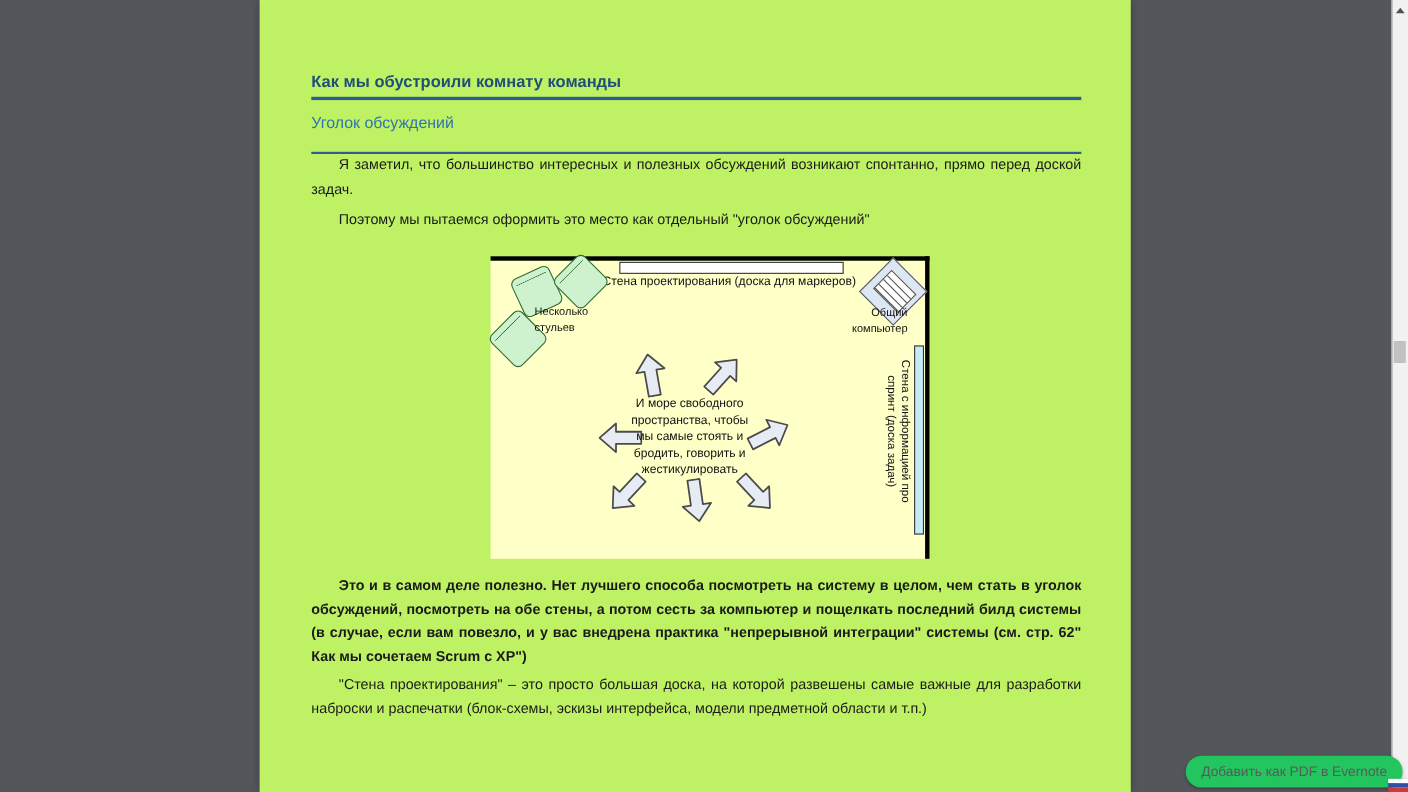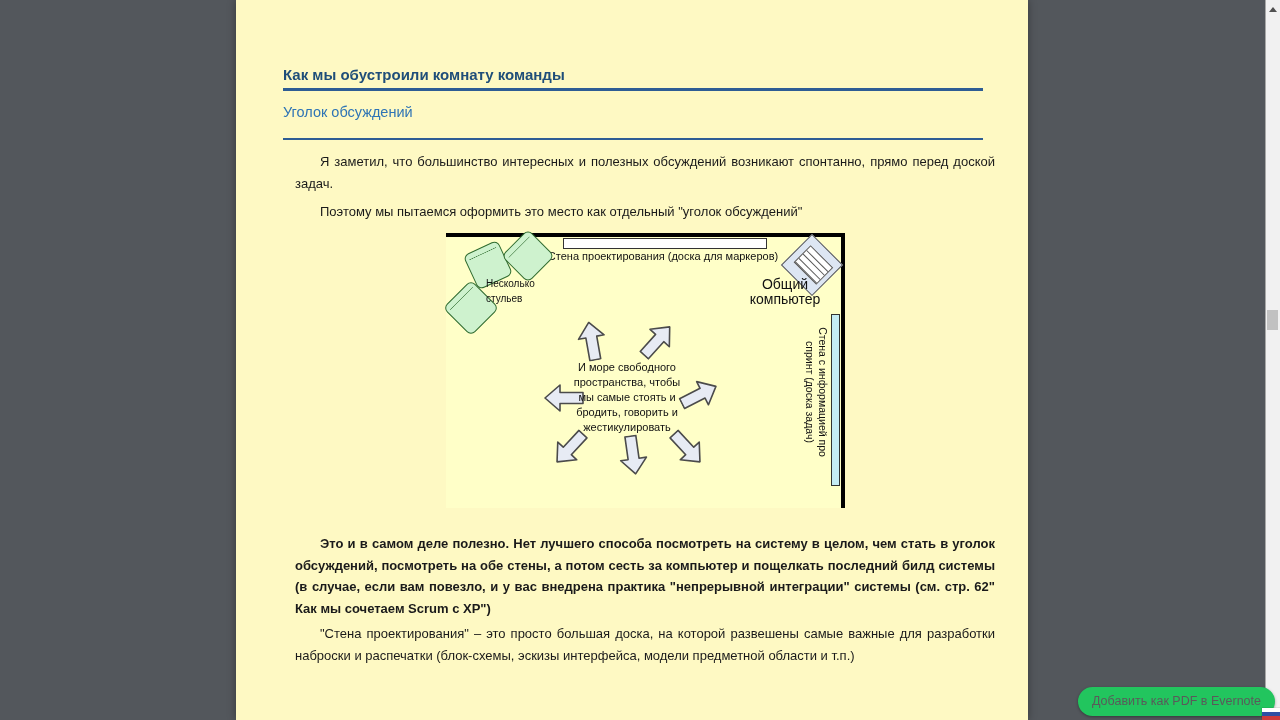"Как мы обустроили комнату команды" .page { background: #fef9c3 -> #bef264 }
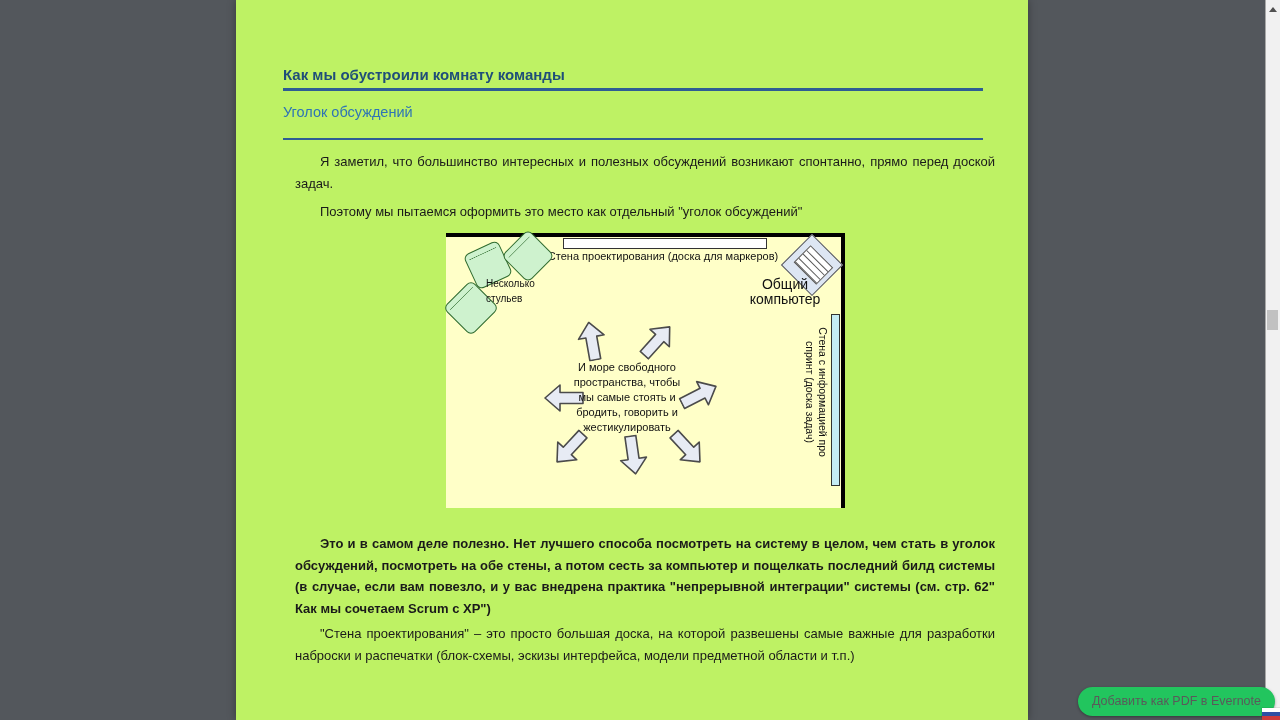"Я заметил, что большинство интересных" .para { margin: 12px -> 0 }
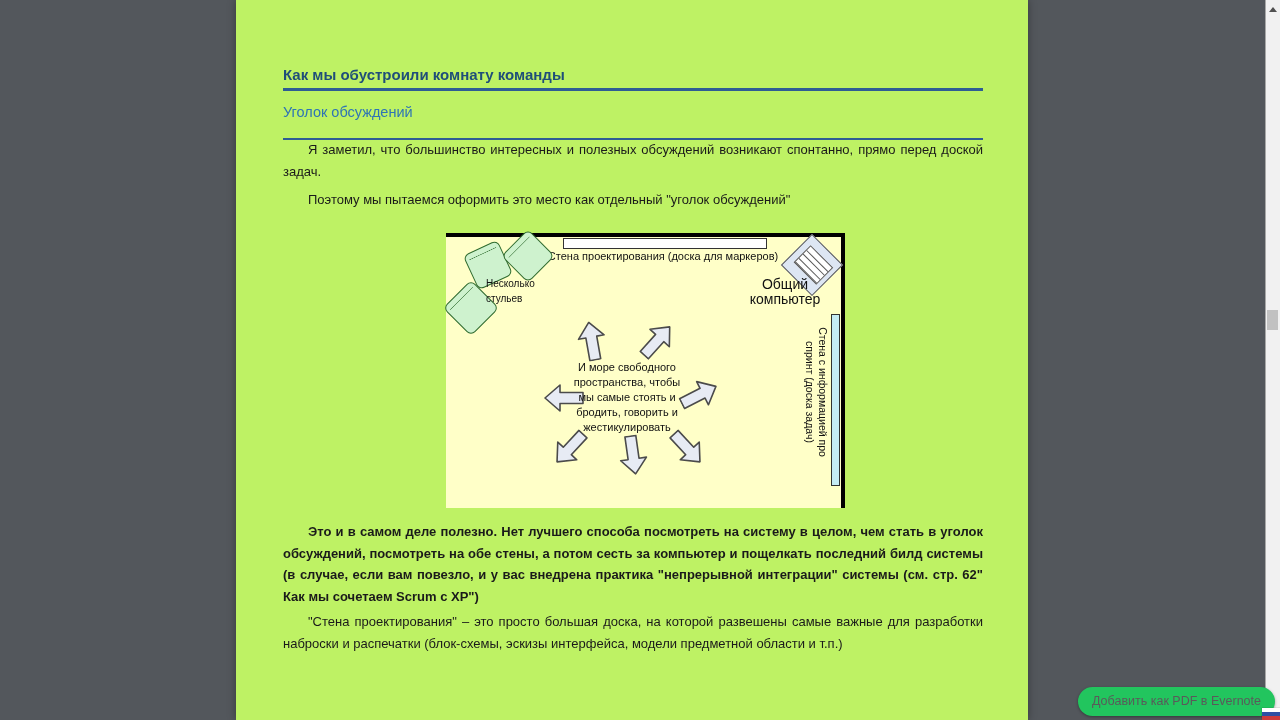"Общий компьютер" .computer-label { font-size: 14px -> 10px; text-align: center -> right }
